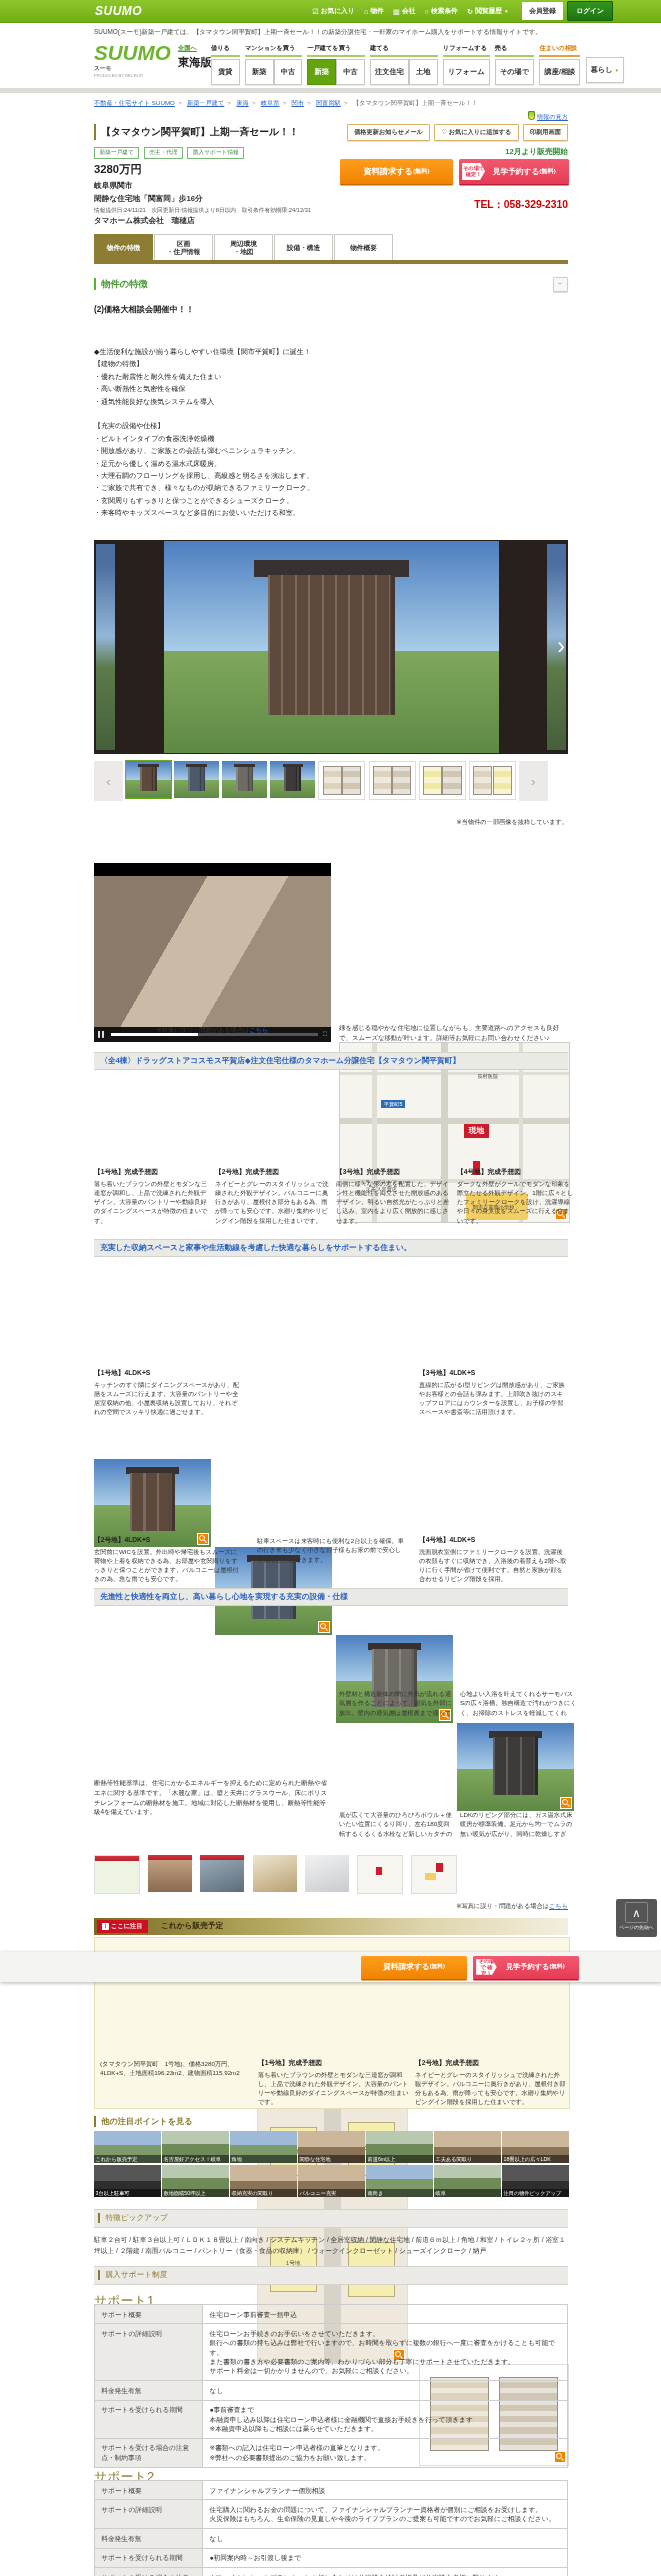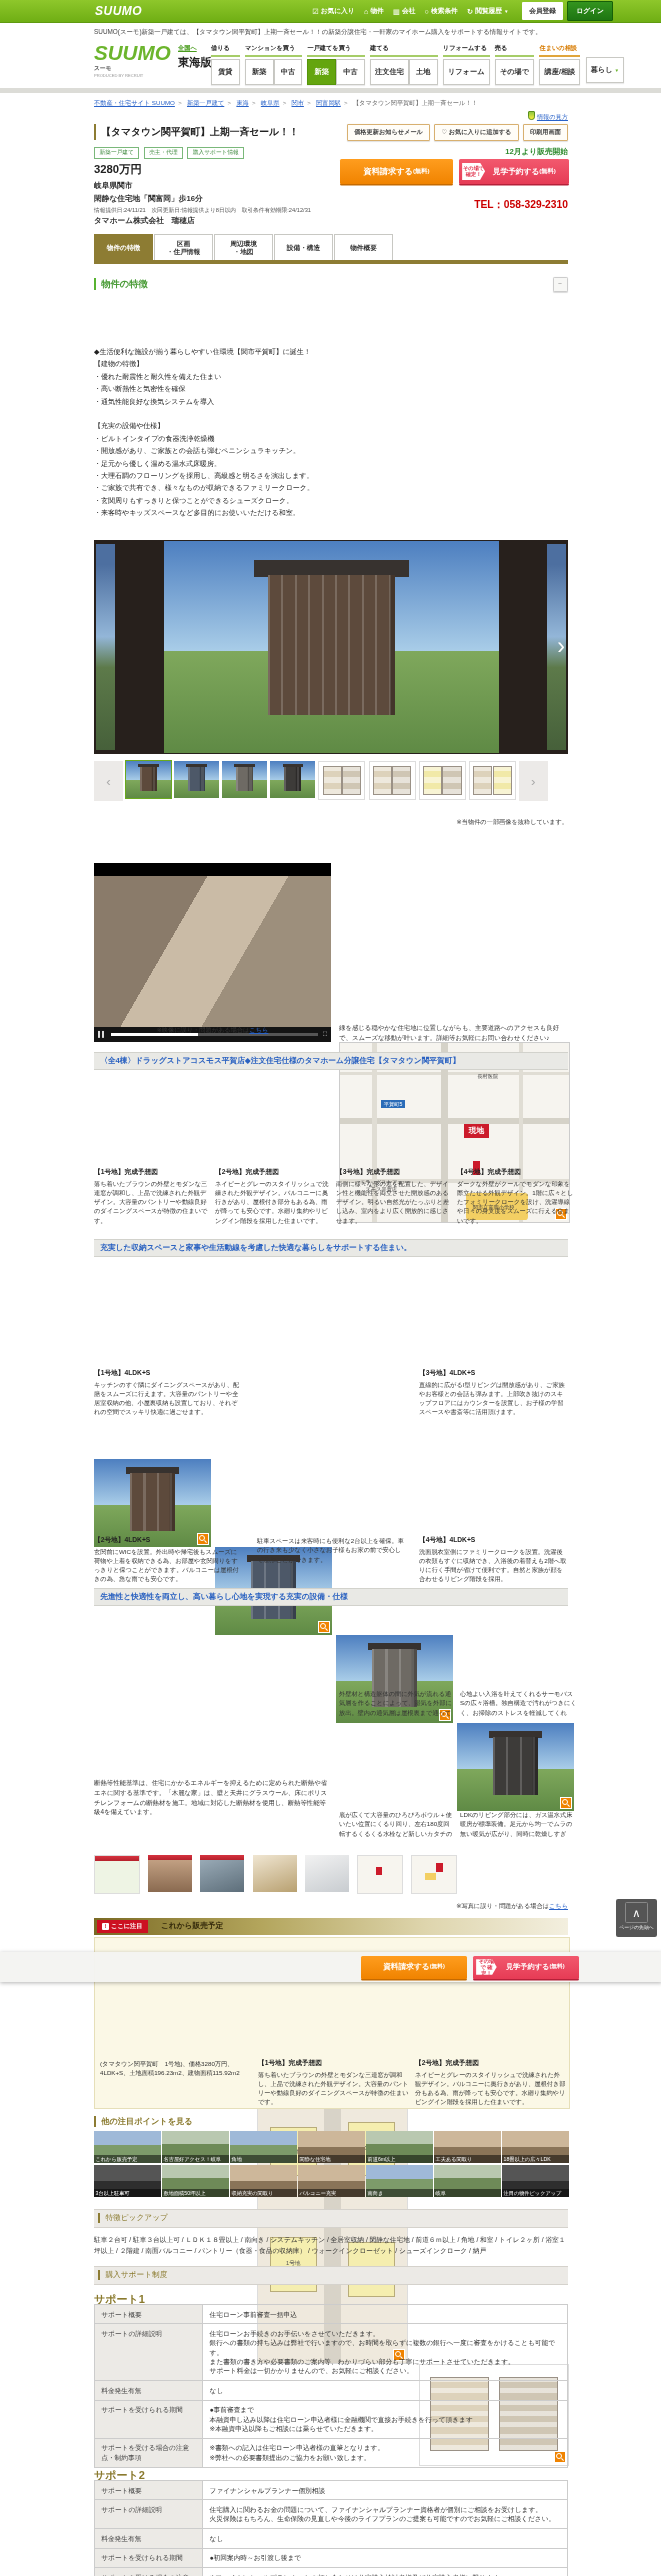"(2)価格大相談会開催中！！" div { html: none -> <div>(2)価格大相談会開催中！！</div> }
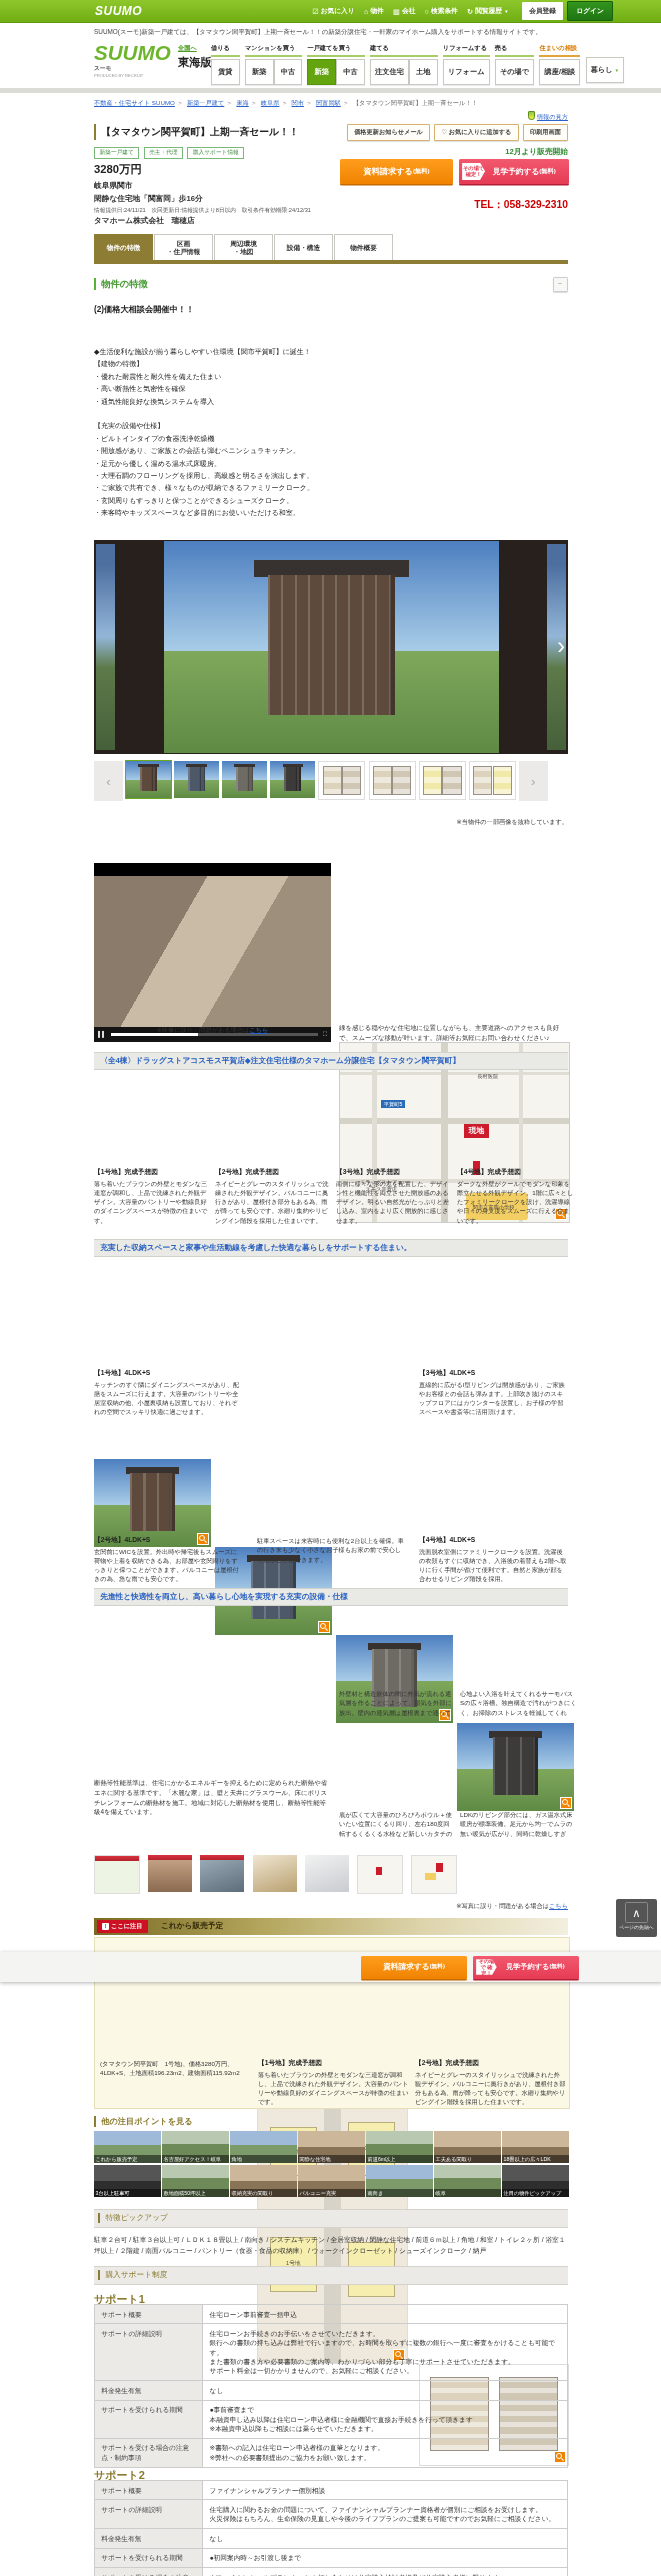"サポート1" .suplabel { font-size: 11px -> 13px; font-weight: bold -> normal }
